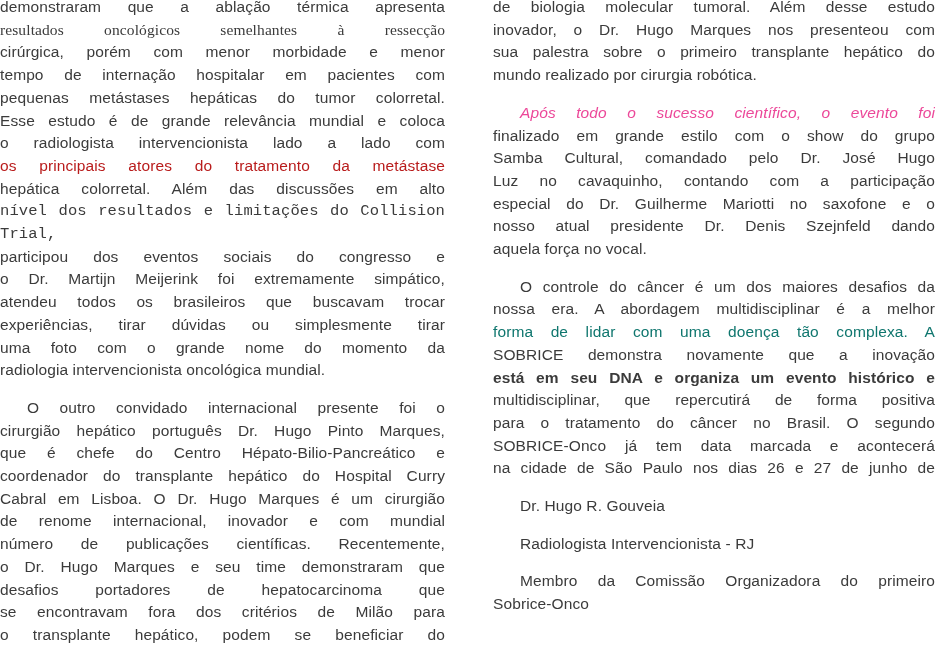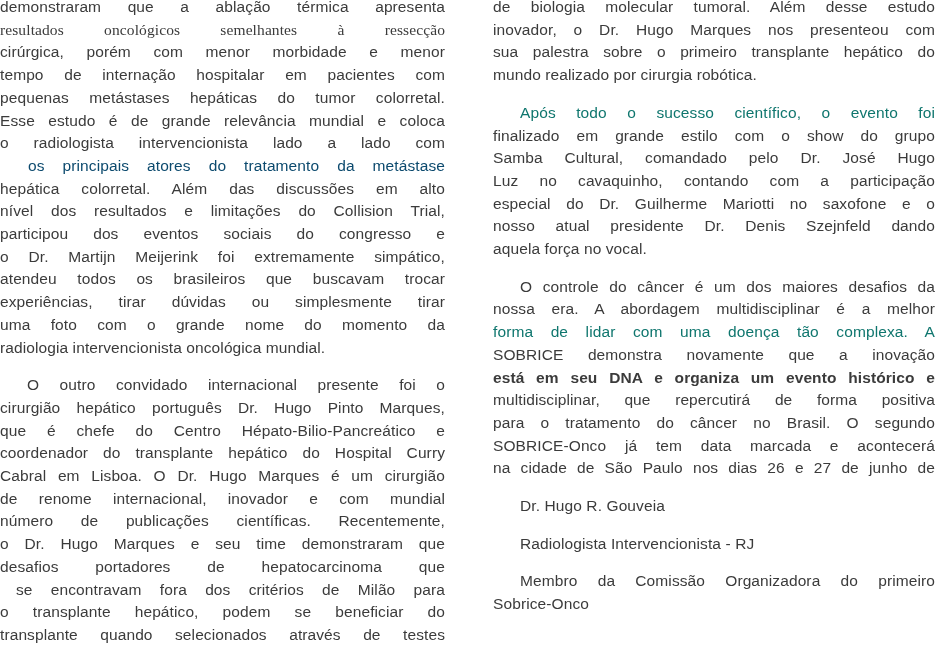"Após todo o sucesso científico," div.line { color: #0f766e -> #ec4899; font-style: none -> italic }
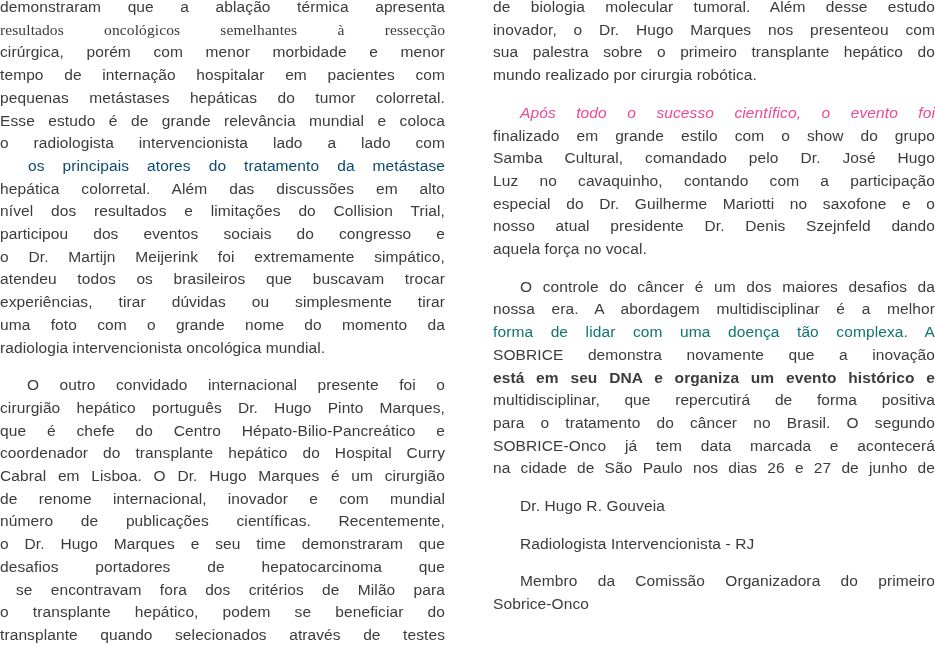"os principais atores do tratamento" div.line { color: #0c4a6e -> #b91c1c; padding-left: 28px -> none }
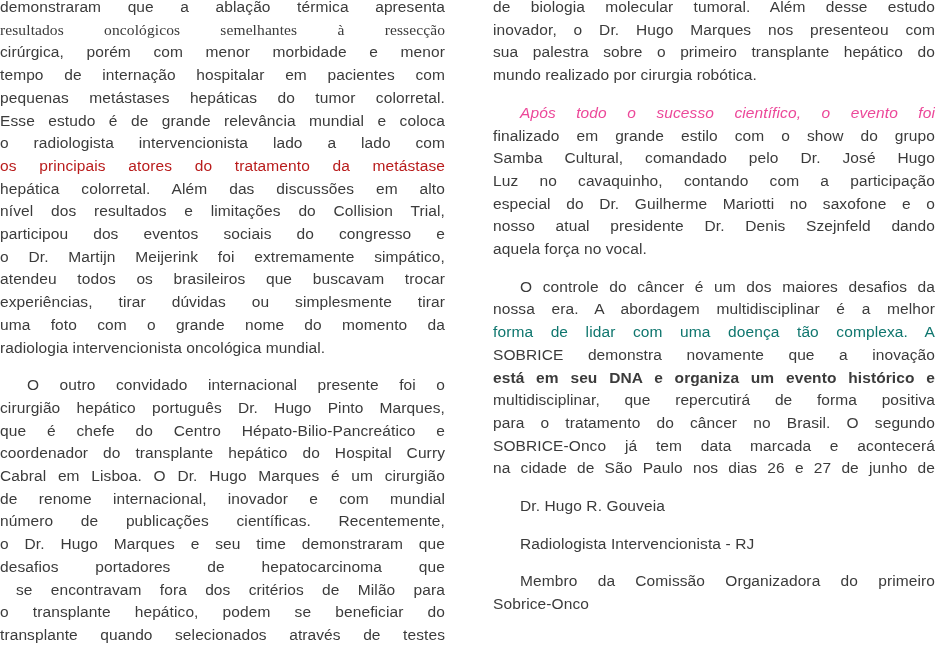"nível dos resultados e limitações" div.line { font-family: none -> Liberation Mono, monospace }
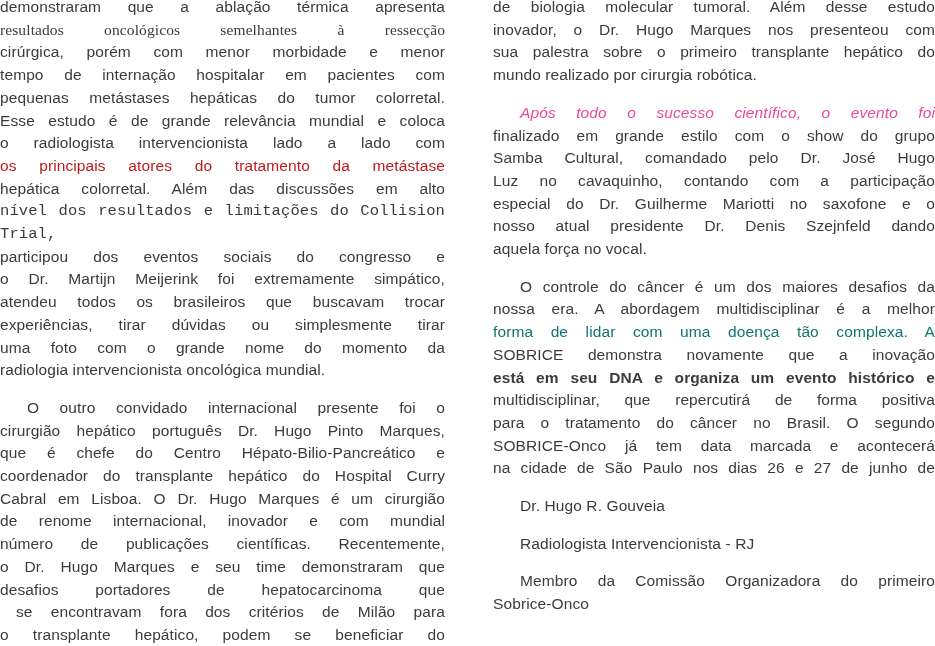"se encontravam fora dos critérios" div.line { margin-left: 16px -> none }
